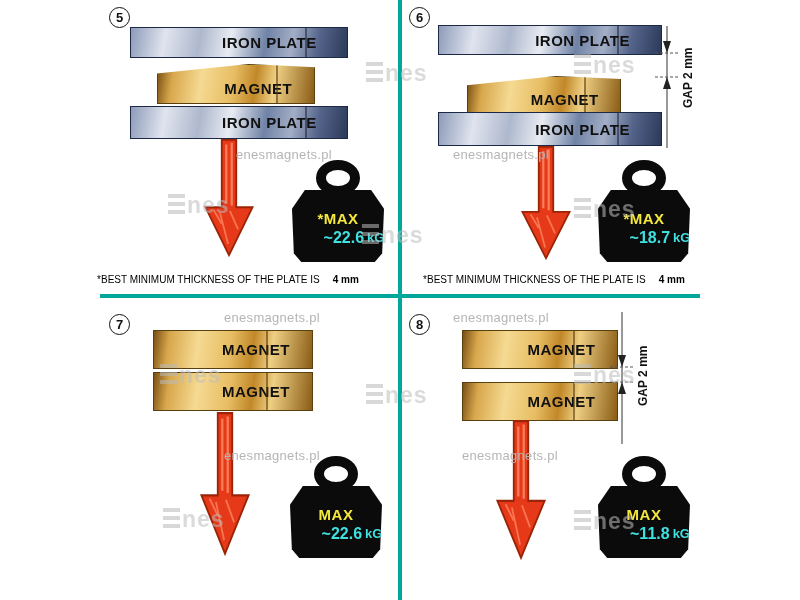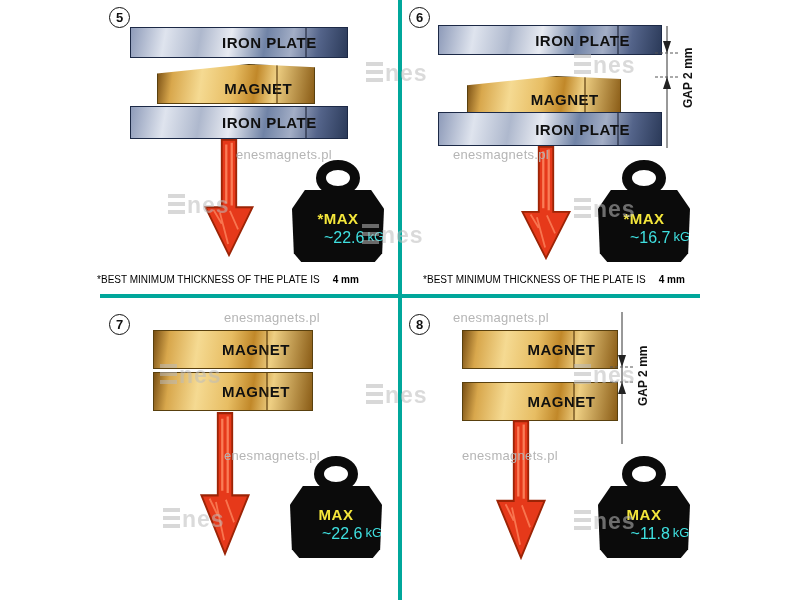"~22.6" .kb-val { align-items: flex-start -> center; font-weight: 400 -> 700 }
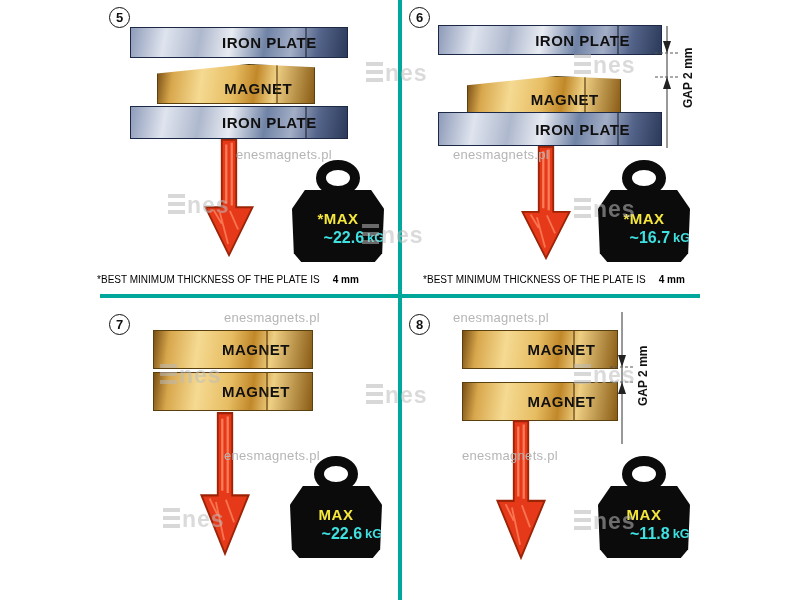"~16.7" span.kb-num { text: 16.7 -> 18.7 }
